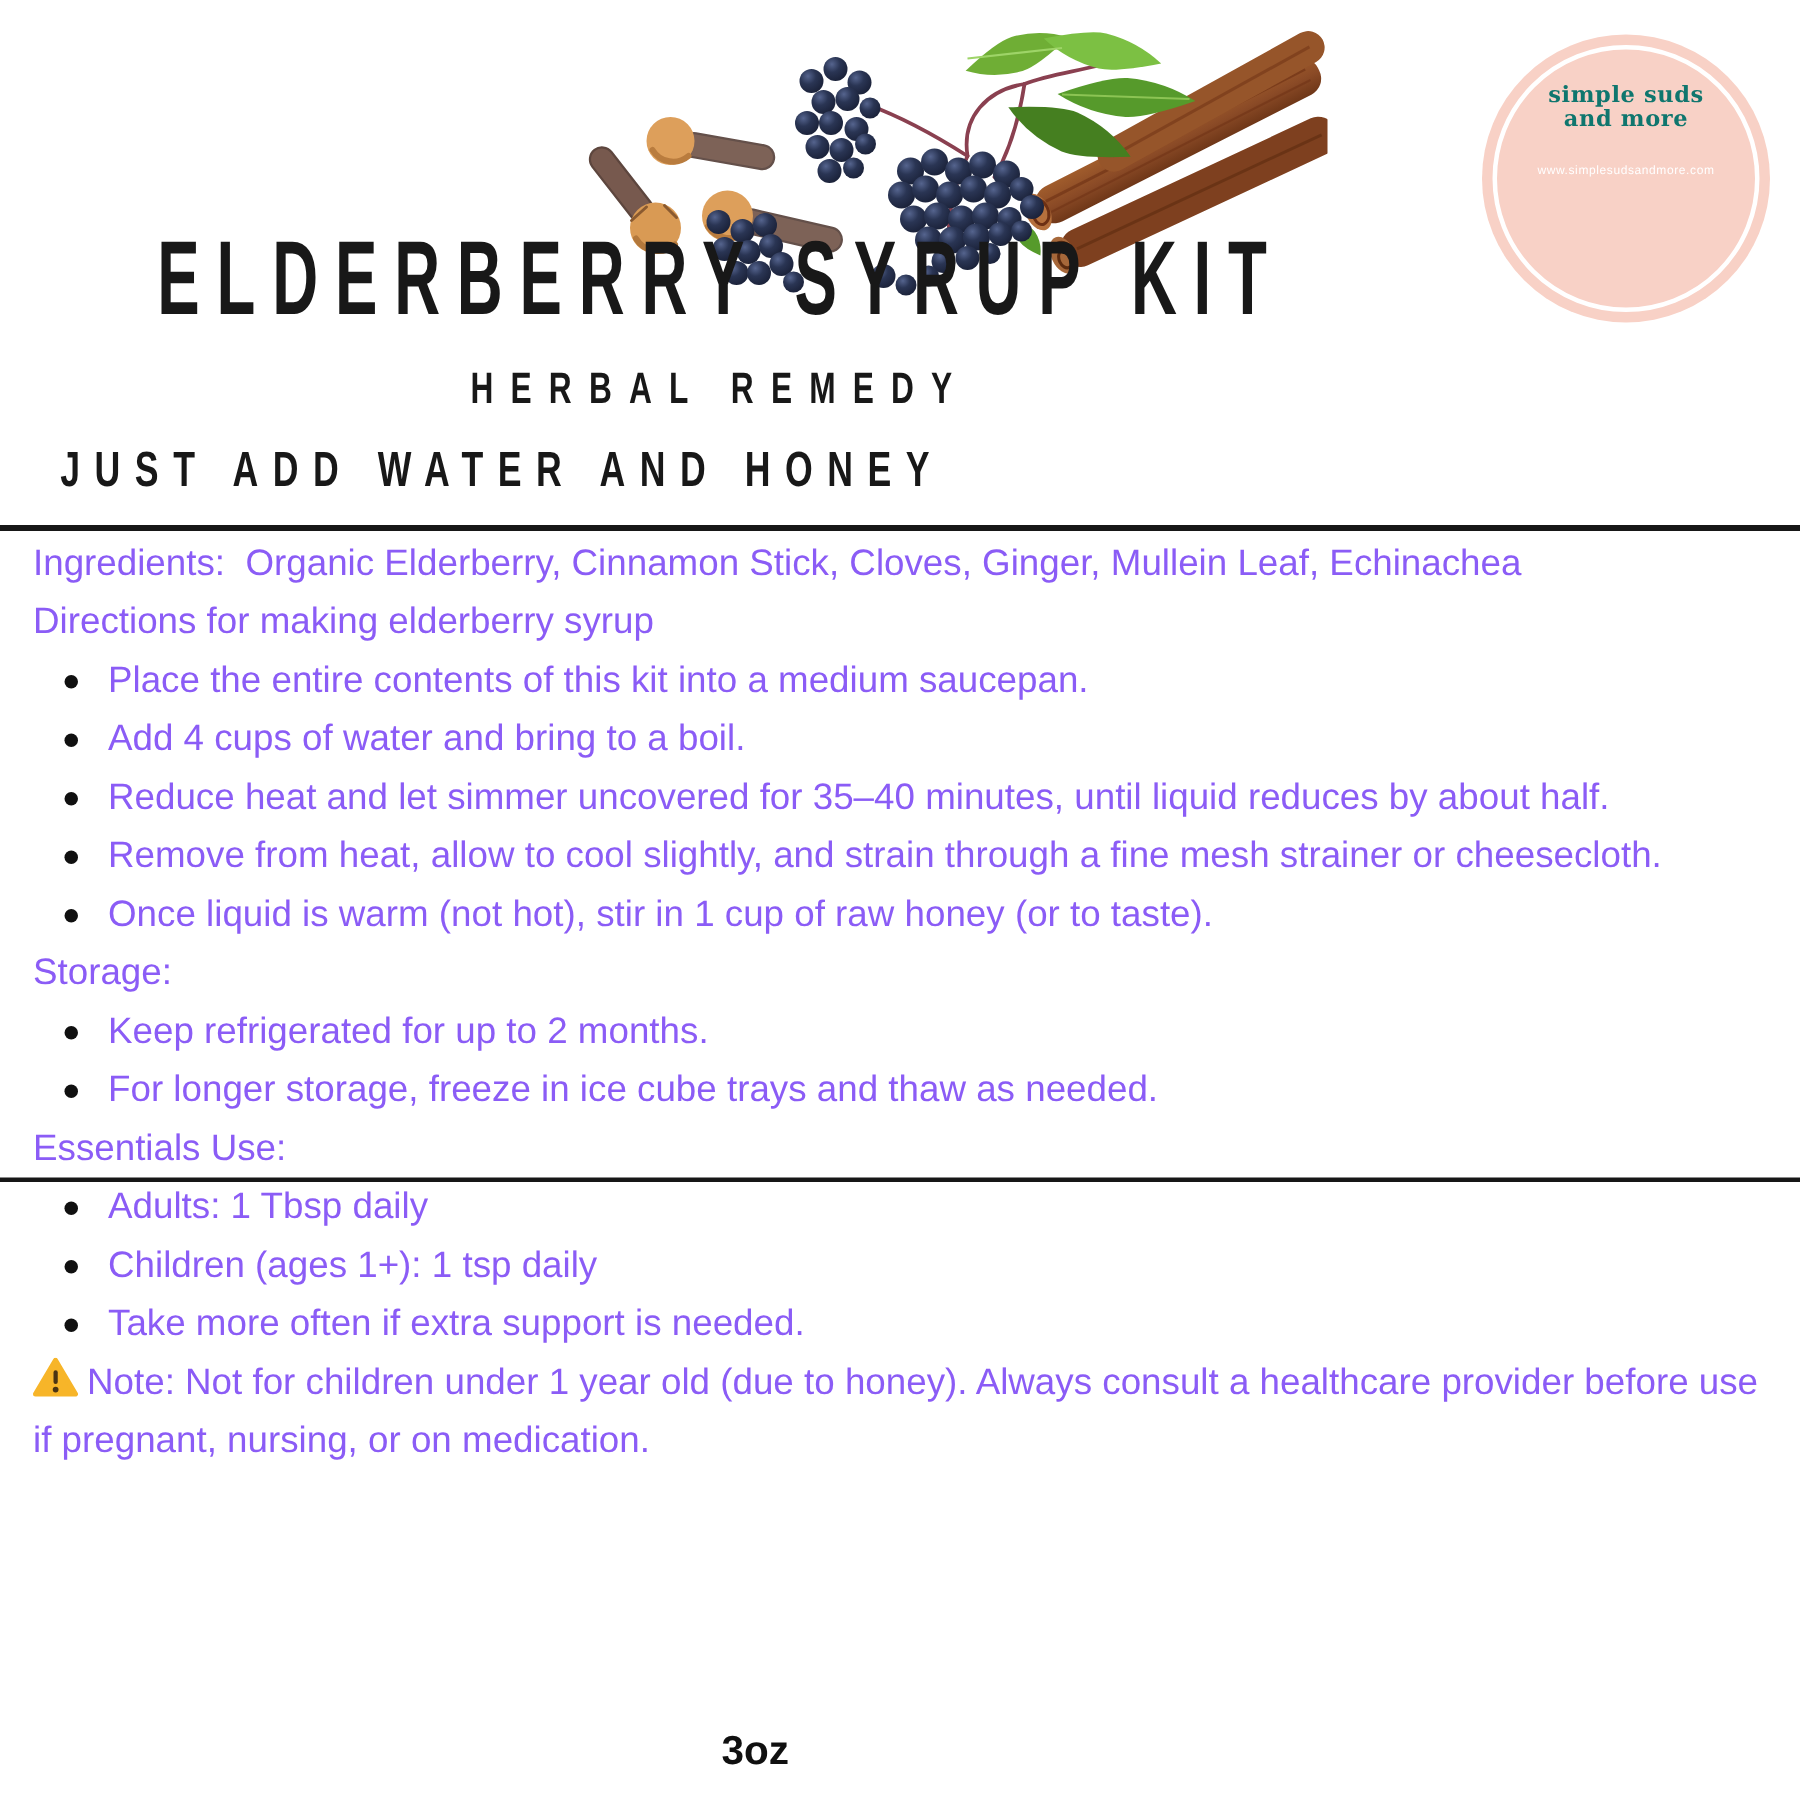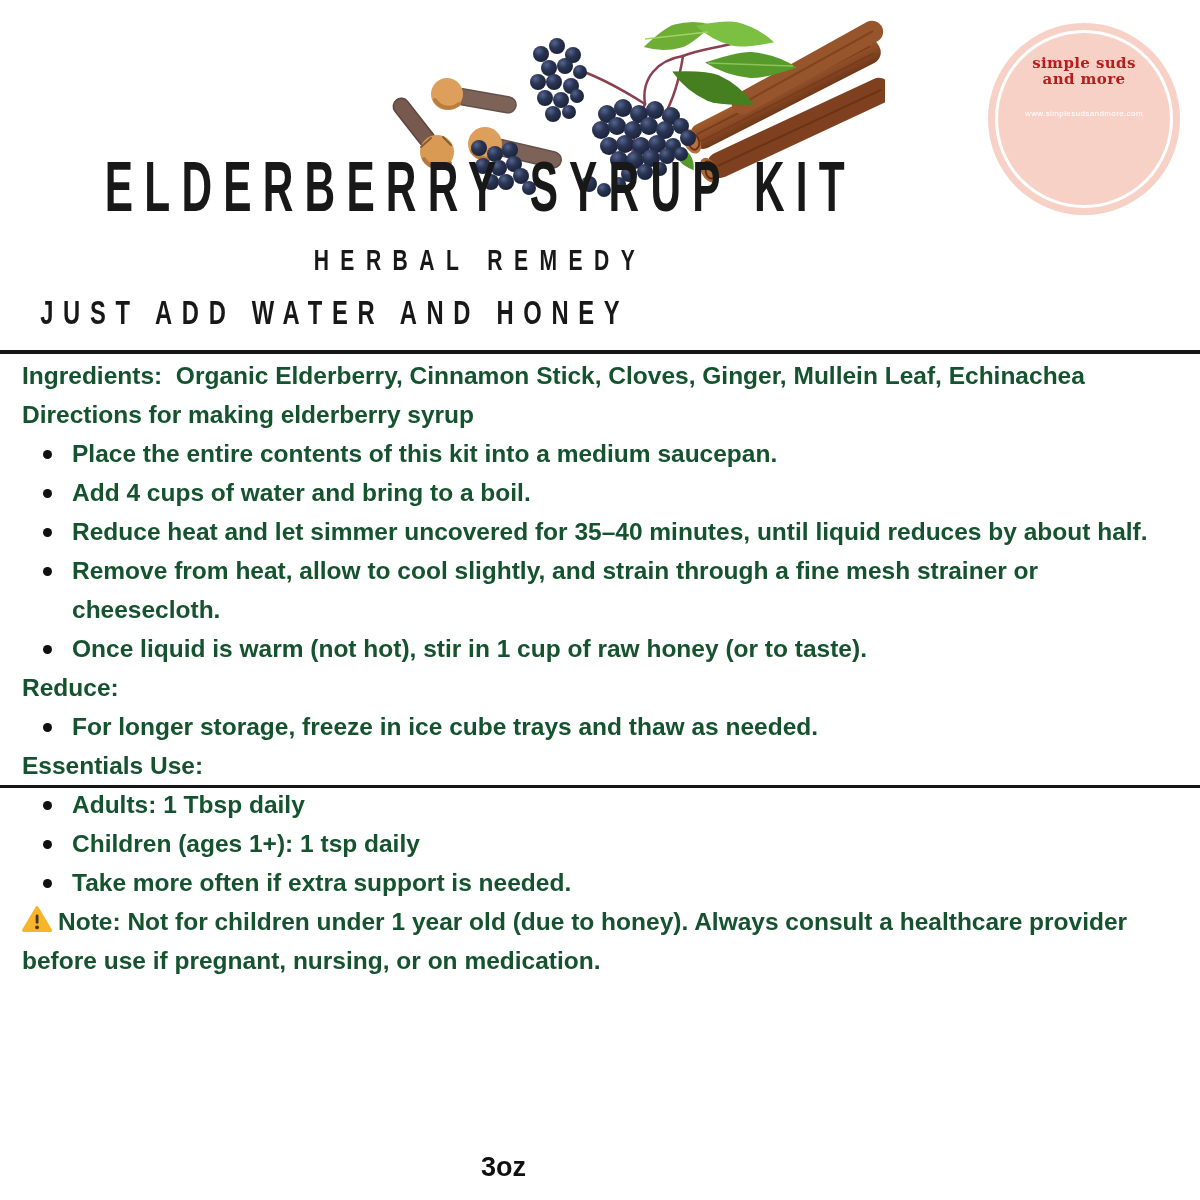"simple suds" .badge-brand { color: #b91c1c -> #0f766e }
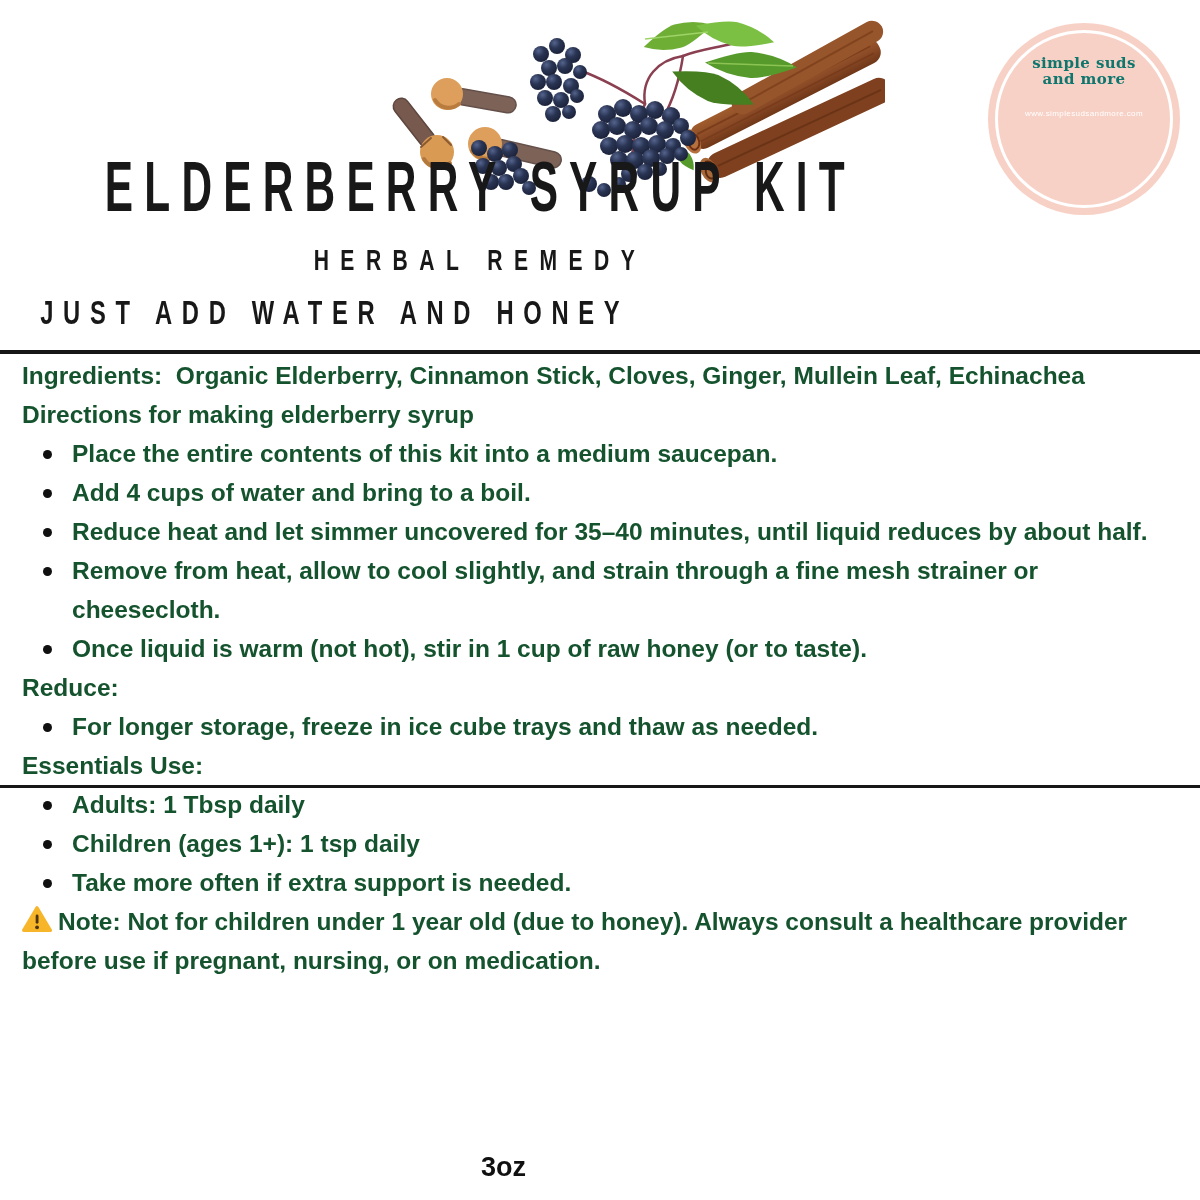"Ingredients: Organic Elderberry," .content { color: #14532d -> #8b5cf6; font-weight: 700 -> 400 }
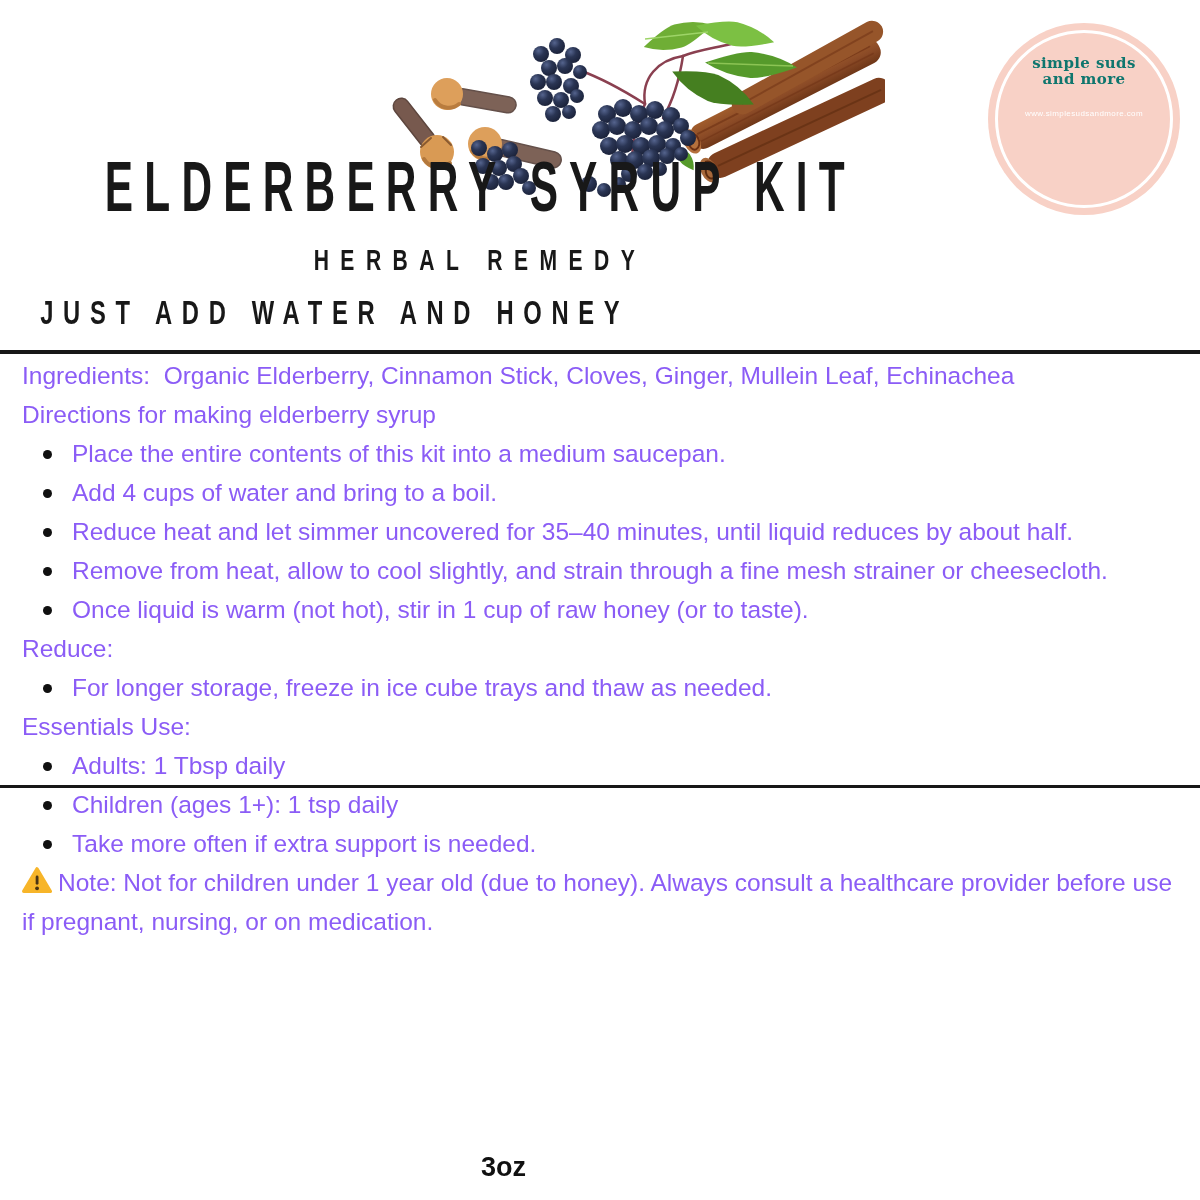"Reduce:" p.para { text: Reduce -> Storage }
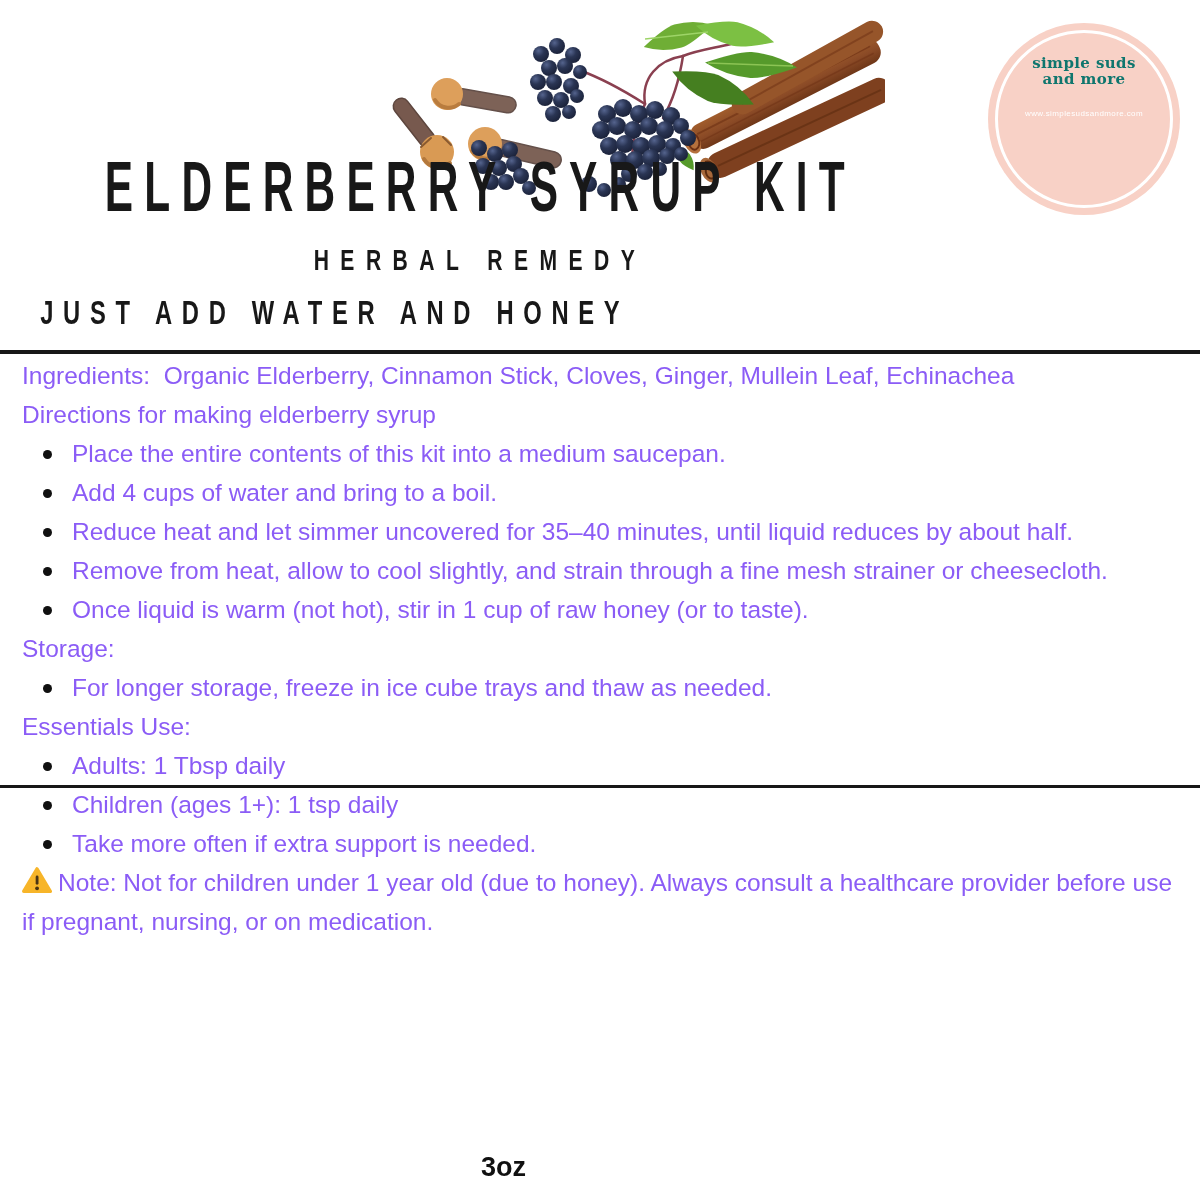"Keep refrigerated for up to" li { html: none -> <li>Keep refrigerated for up to 2 months.</li> }
